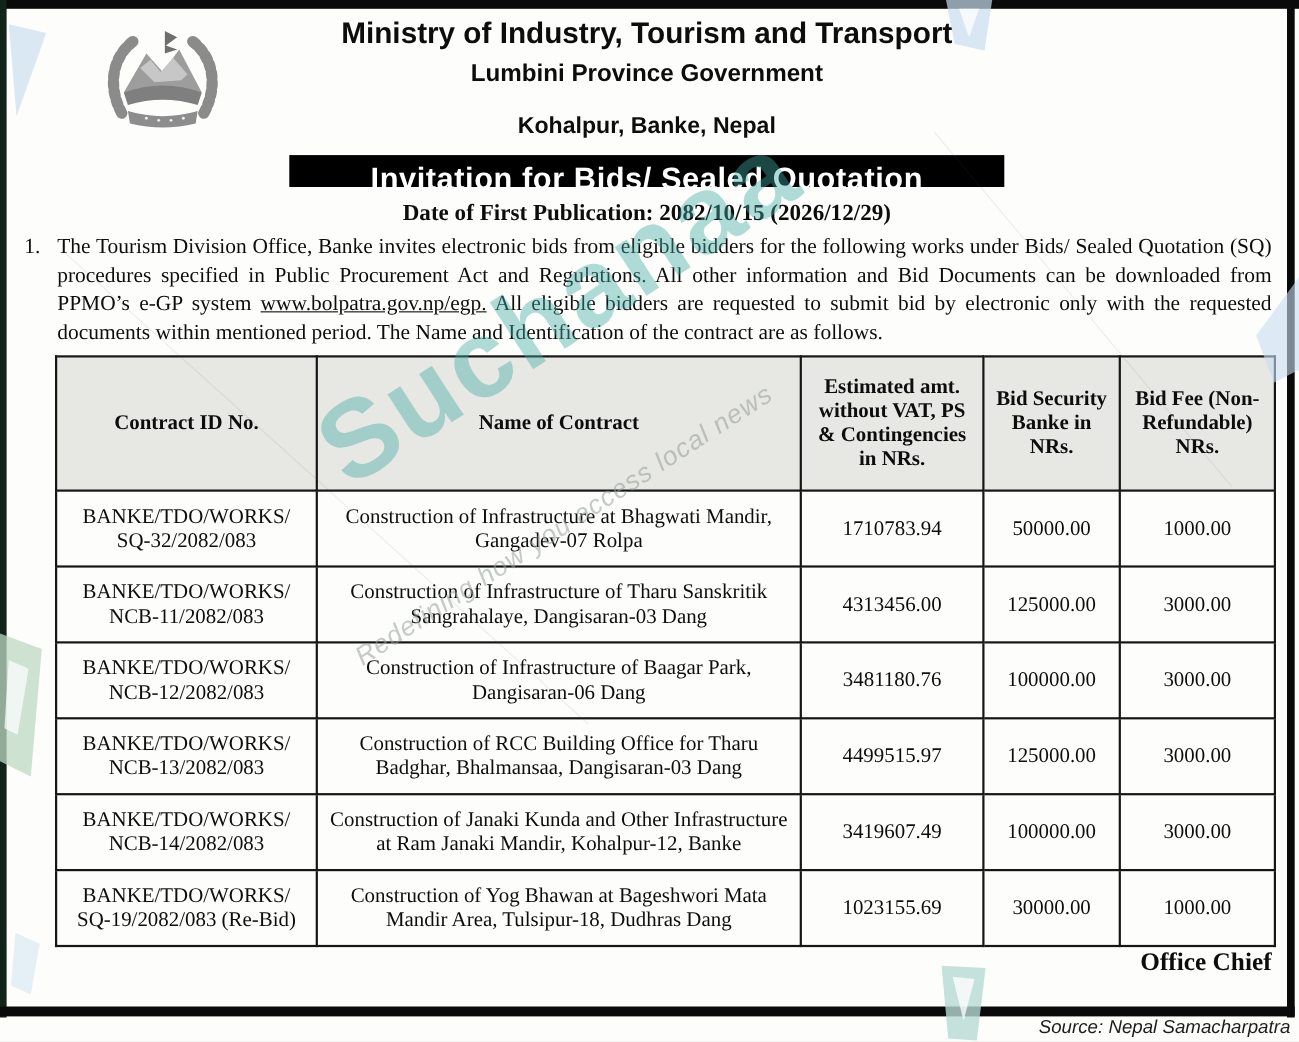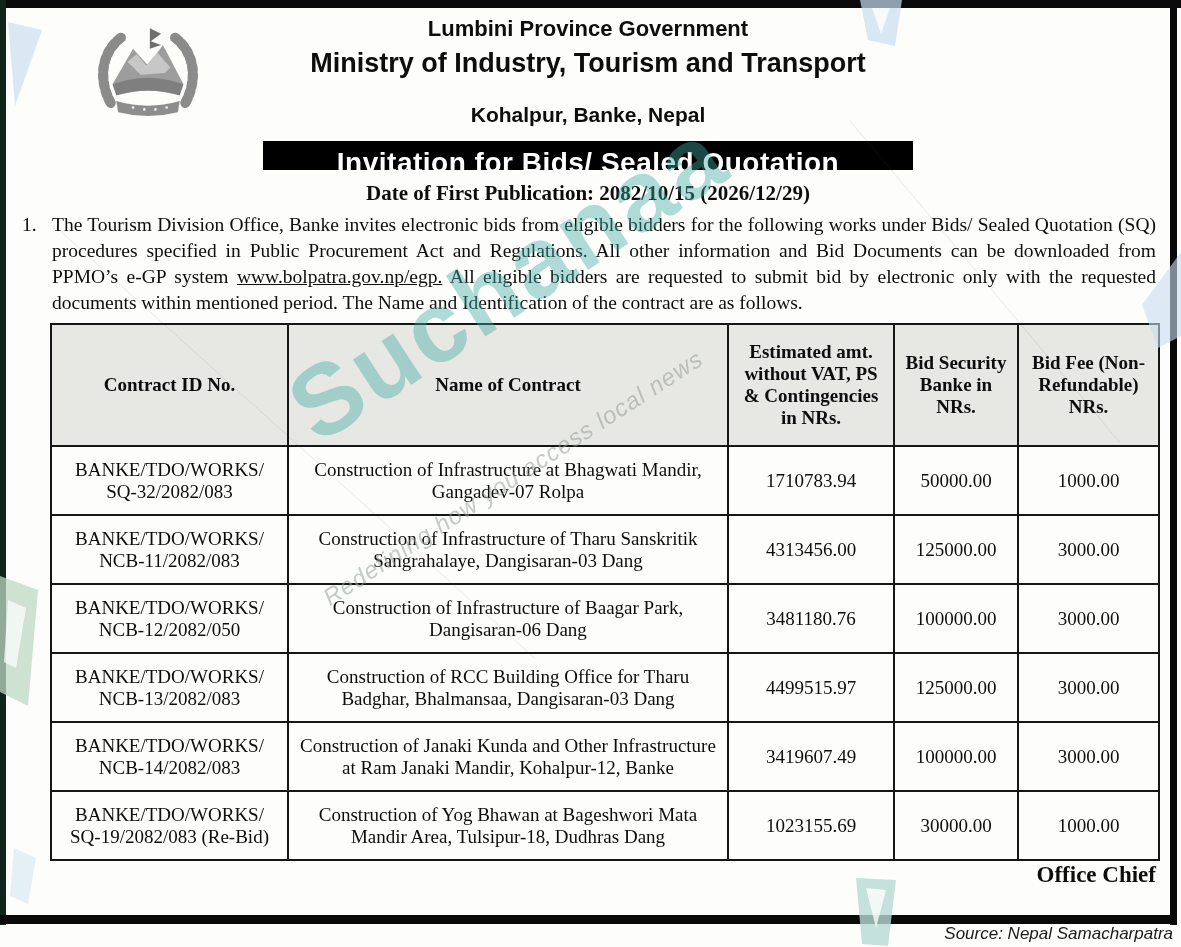"Lumbini Province Government" div.h-line { order: before "Ministry of Industry, Tourism and" -> after "Ministry of Industry, Tourism and" }
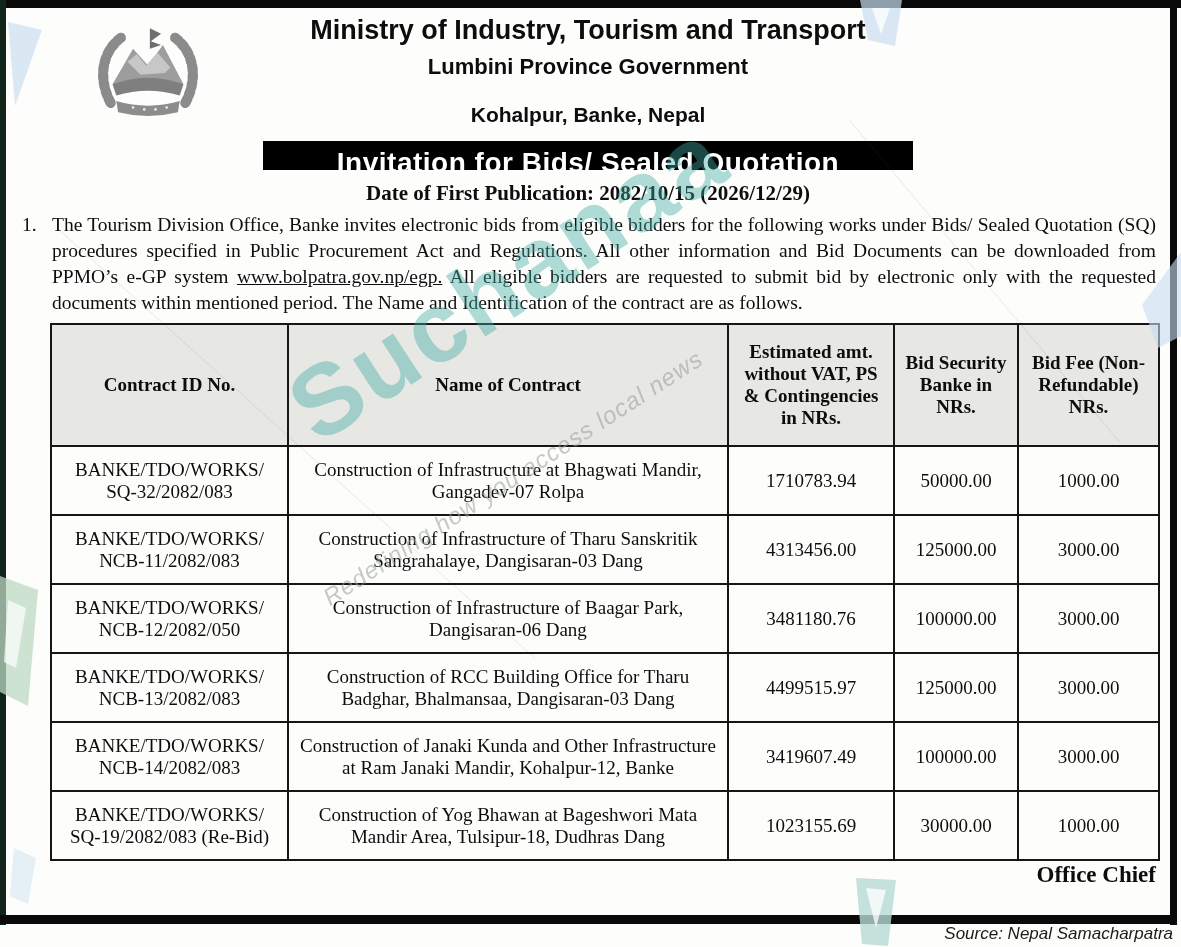"NCB-12/2082/050" span { text: NCB-12/2082/050 -> NCB-12/2082/083 }
